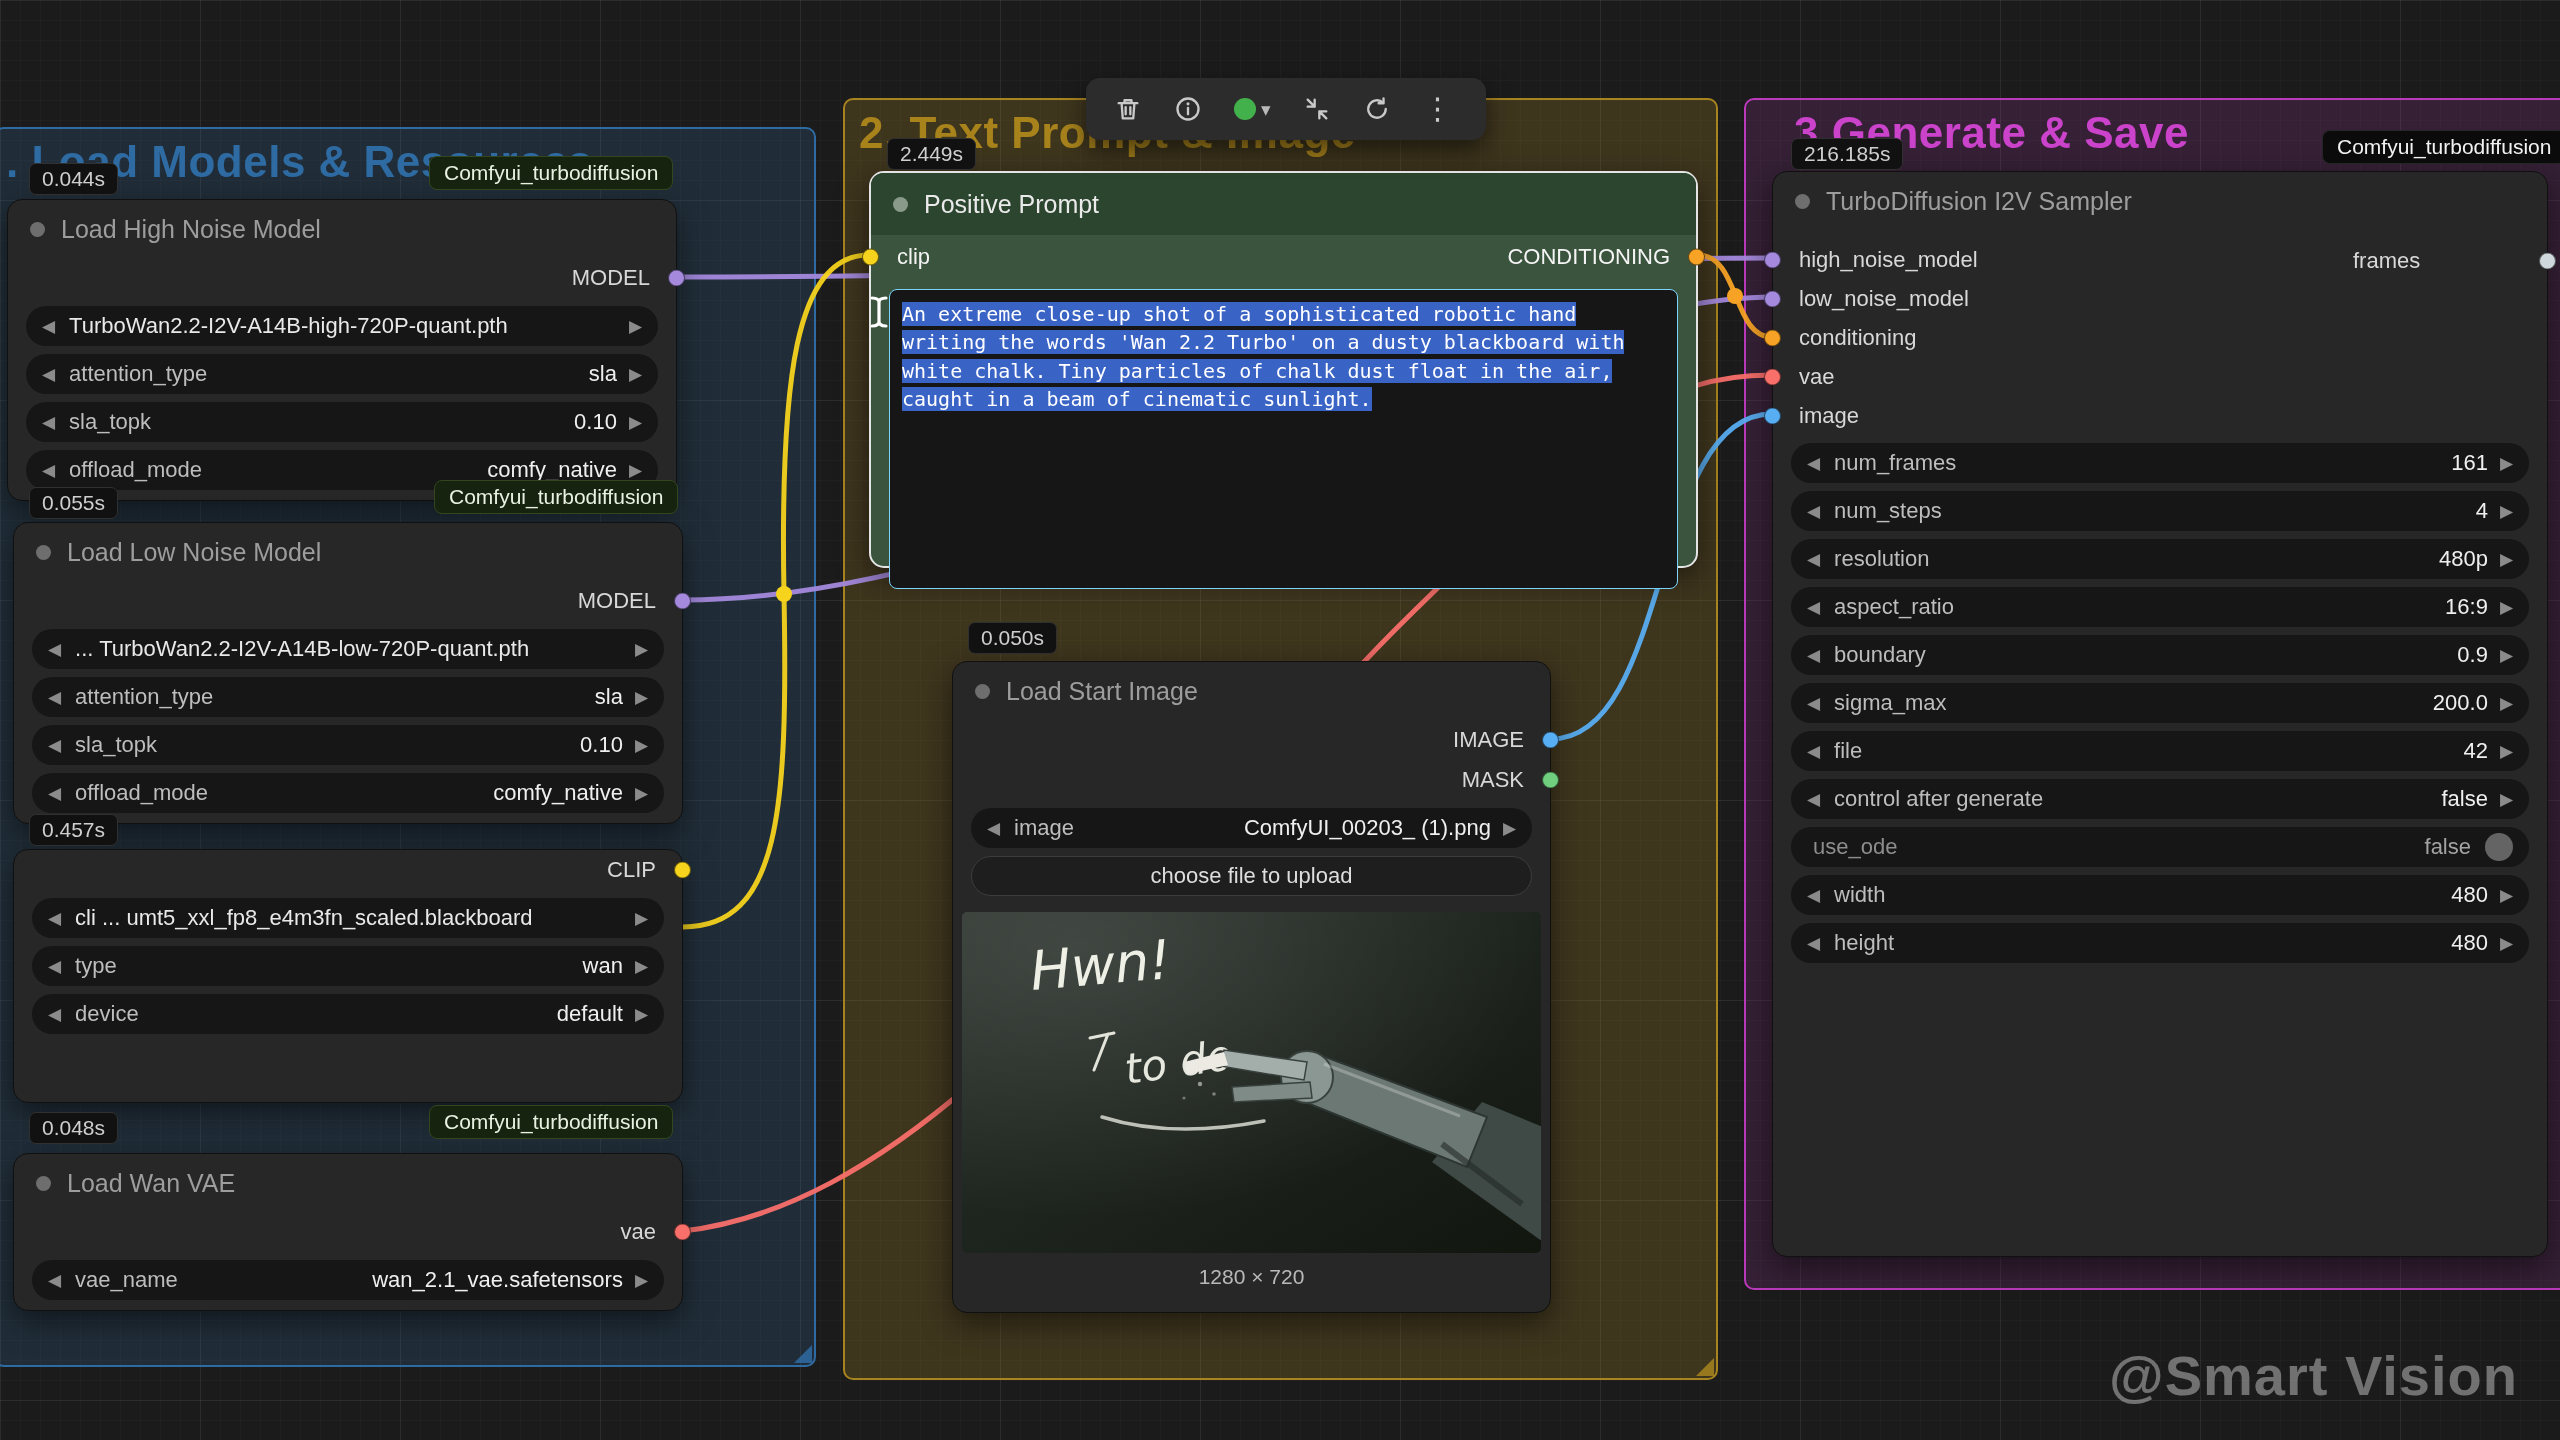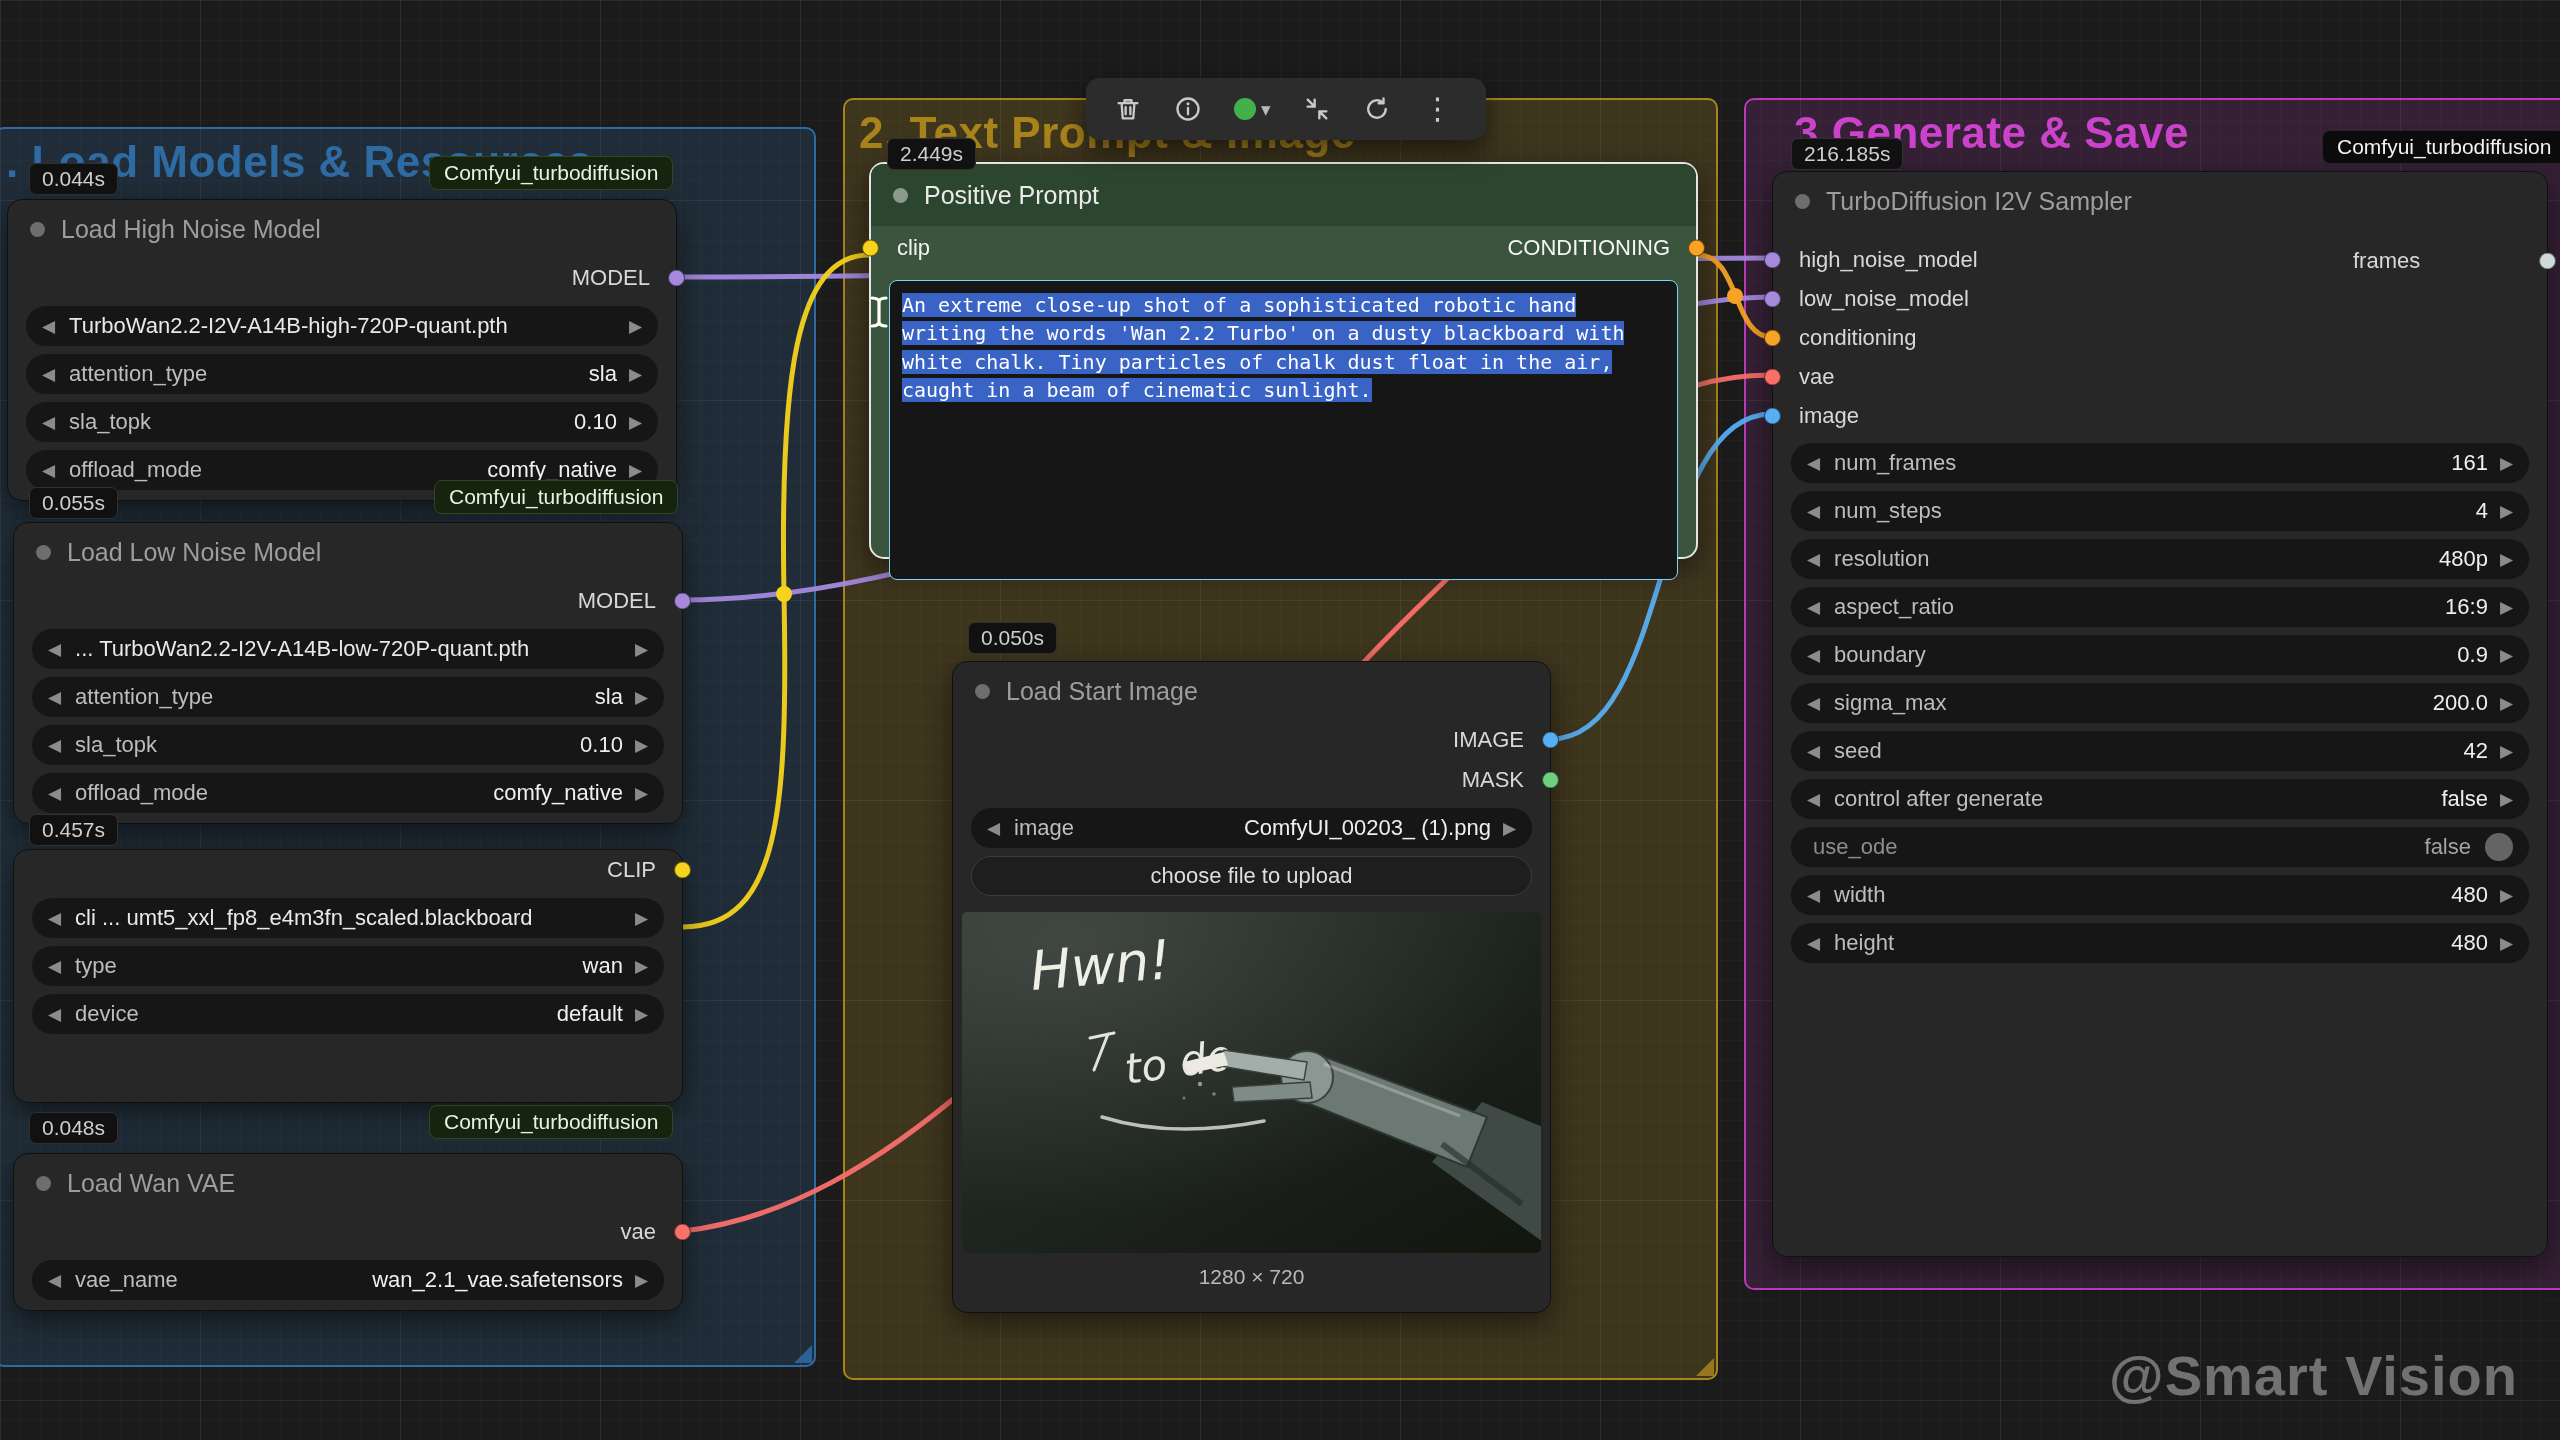"Positive Prompt" div.node { top: 162px -> 171px }
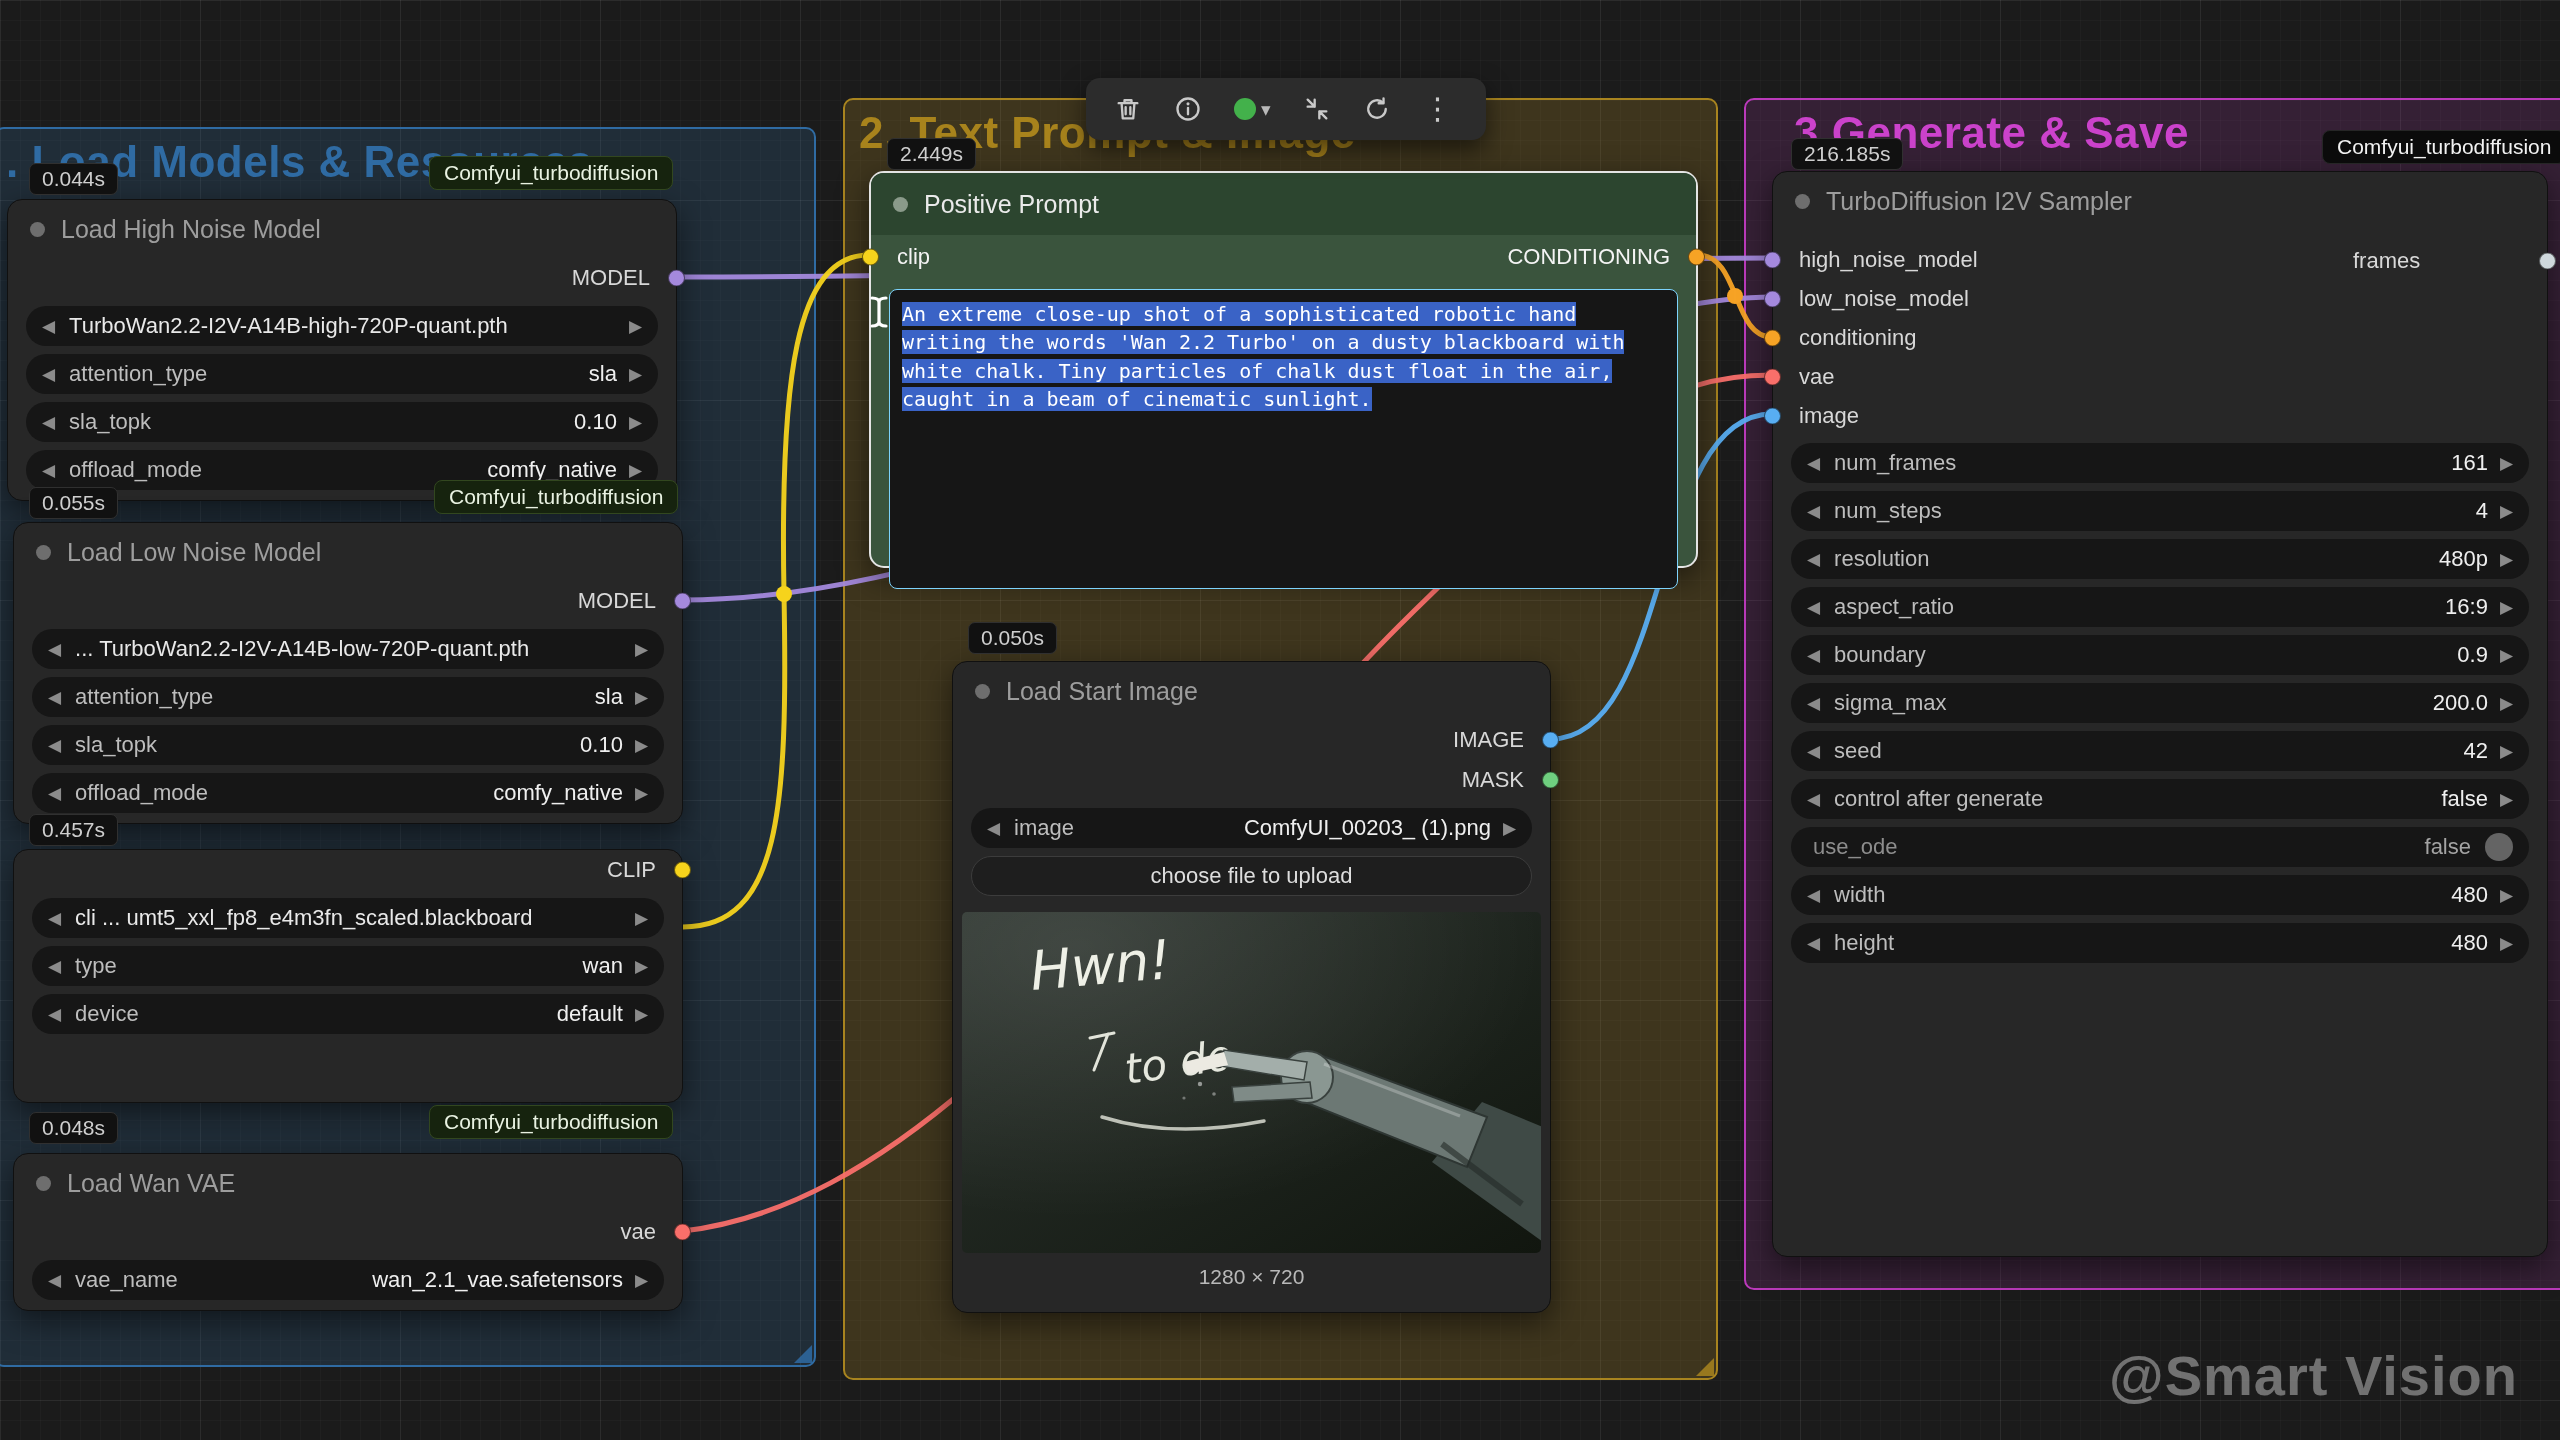"seed" span.wlabel { text: seed -> file }
